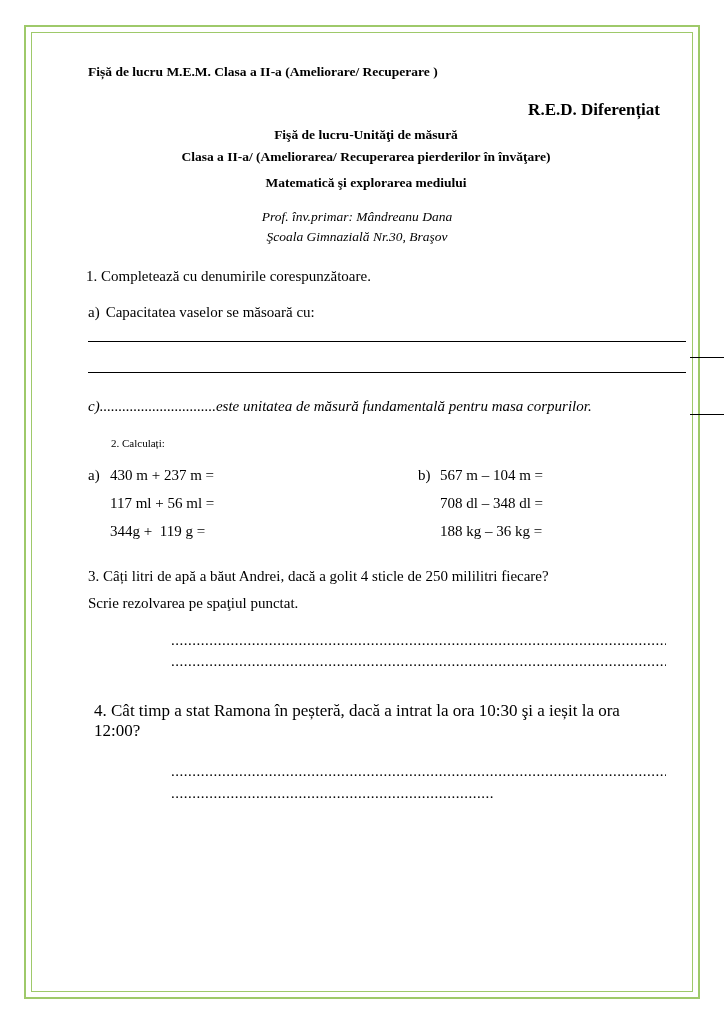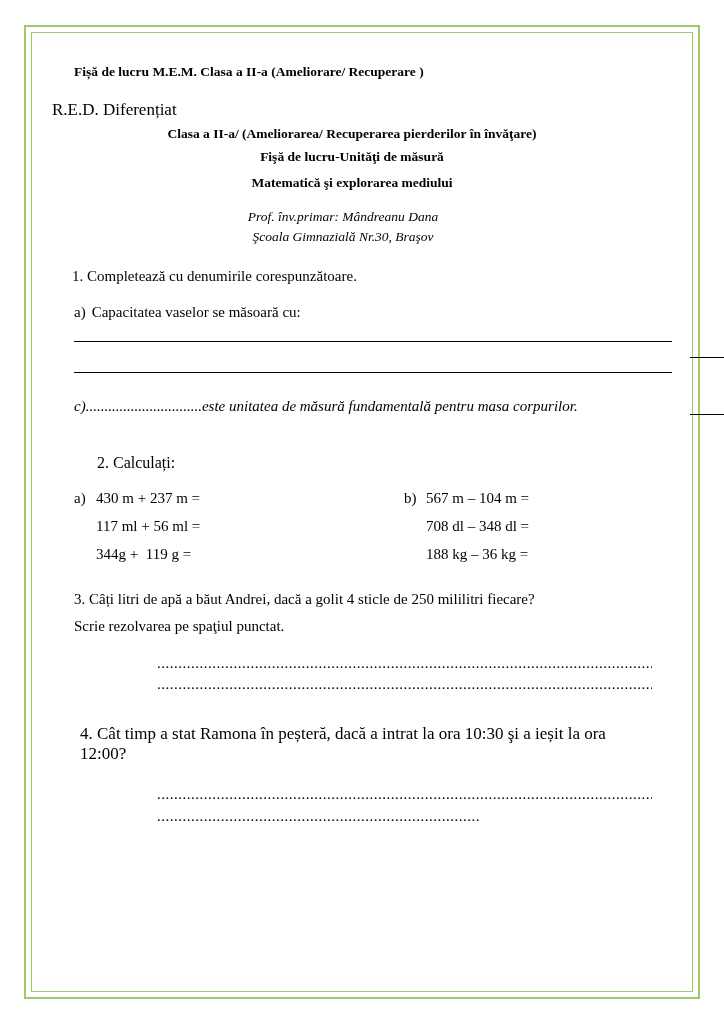"Fișă de lucru M.E.M. Clasa" .content { left: 52px -> 66px }
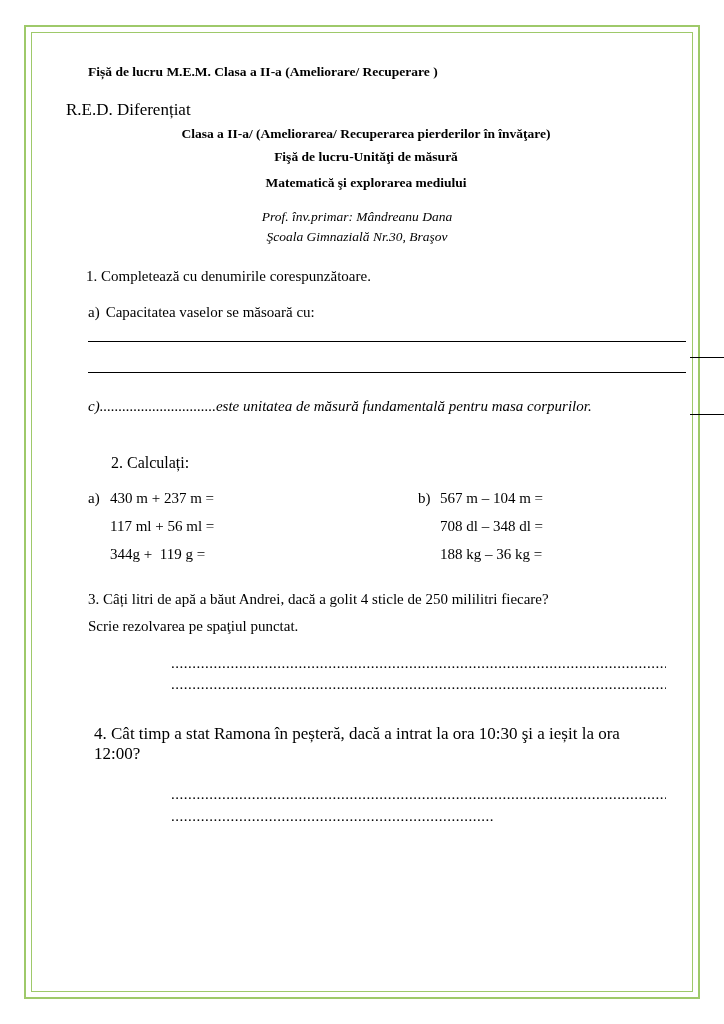"R.E.D. Diferențiat" .red-line { font-weight: normal -> bold; text-align: left -> right }
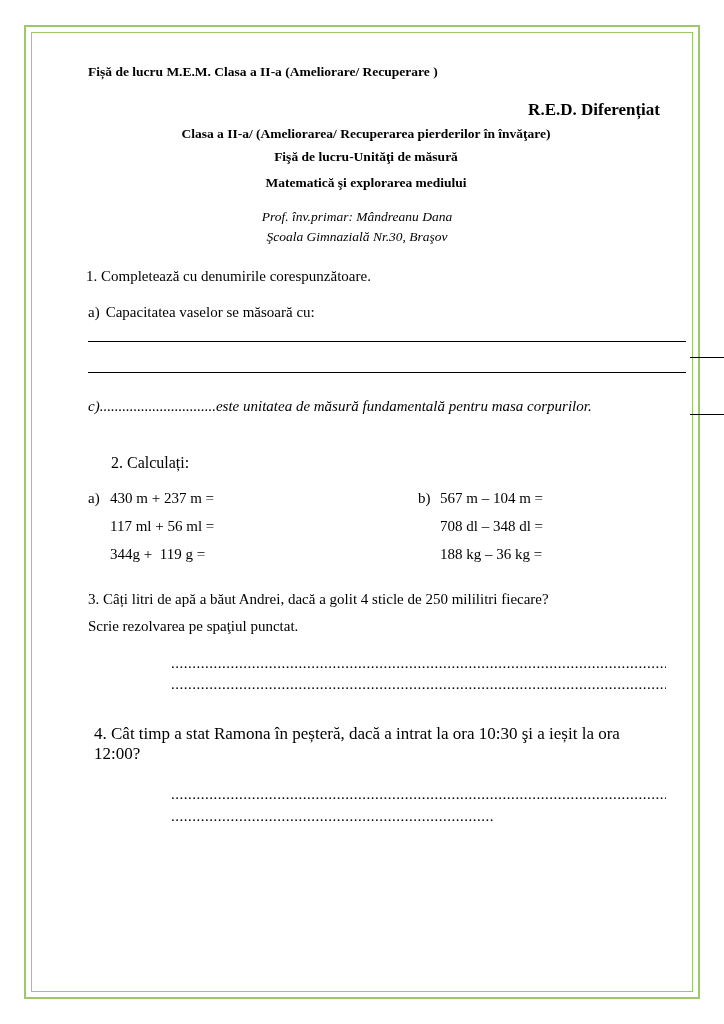"Clasa a II-a/ (Ameliorarea/ Recuperarea" div.sub-center { order: before "Fişă de lucru-Unităţi de măsură" -> after "Fişă de lucru-Unităţi de măsură" }
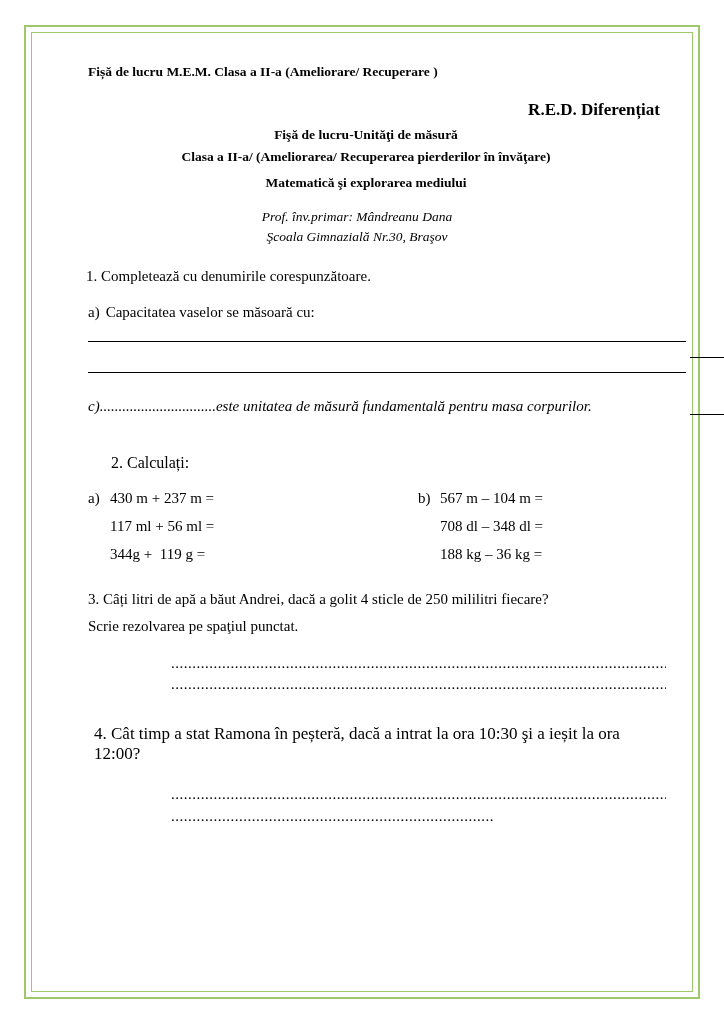"2. Calculați:" .q2 { font-size: 16px -> 11px; margin-top: 39px -> 22px }
